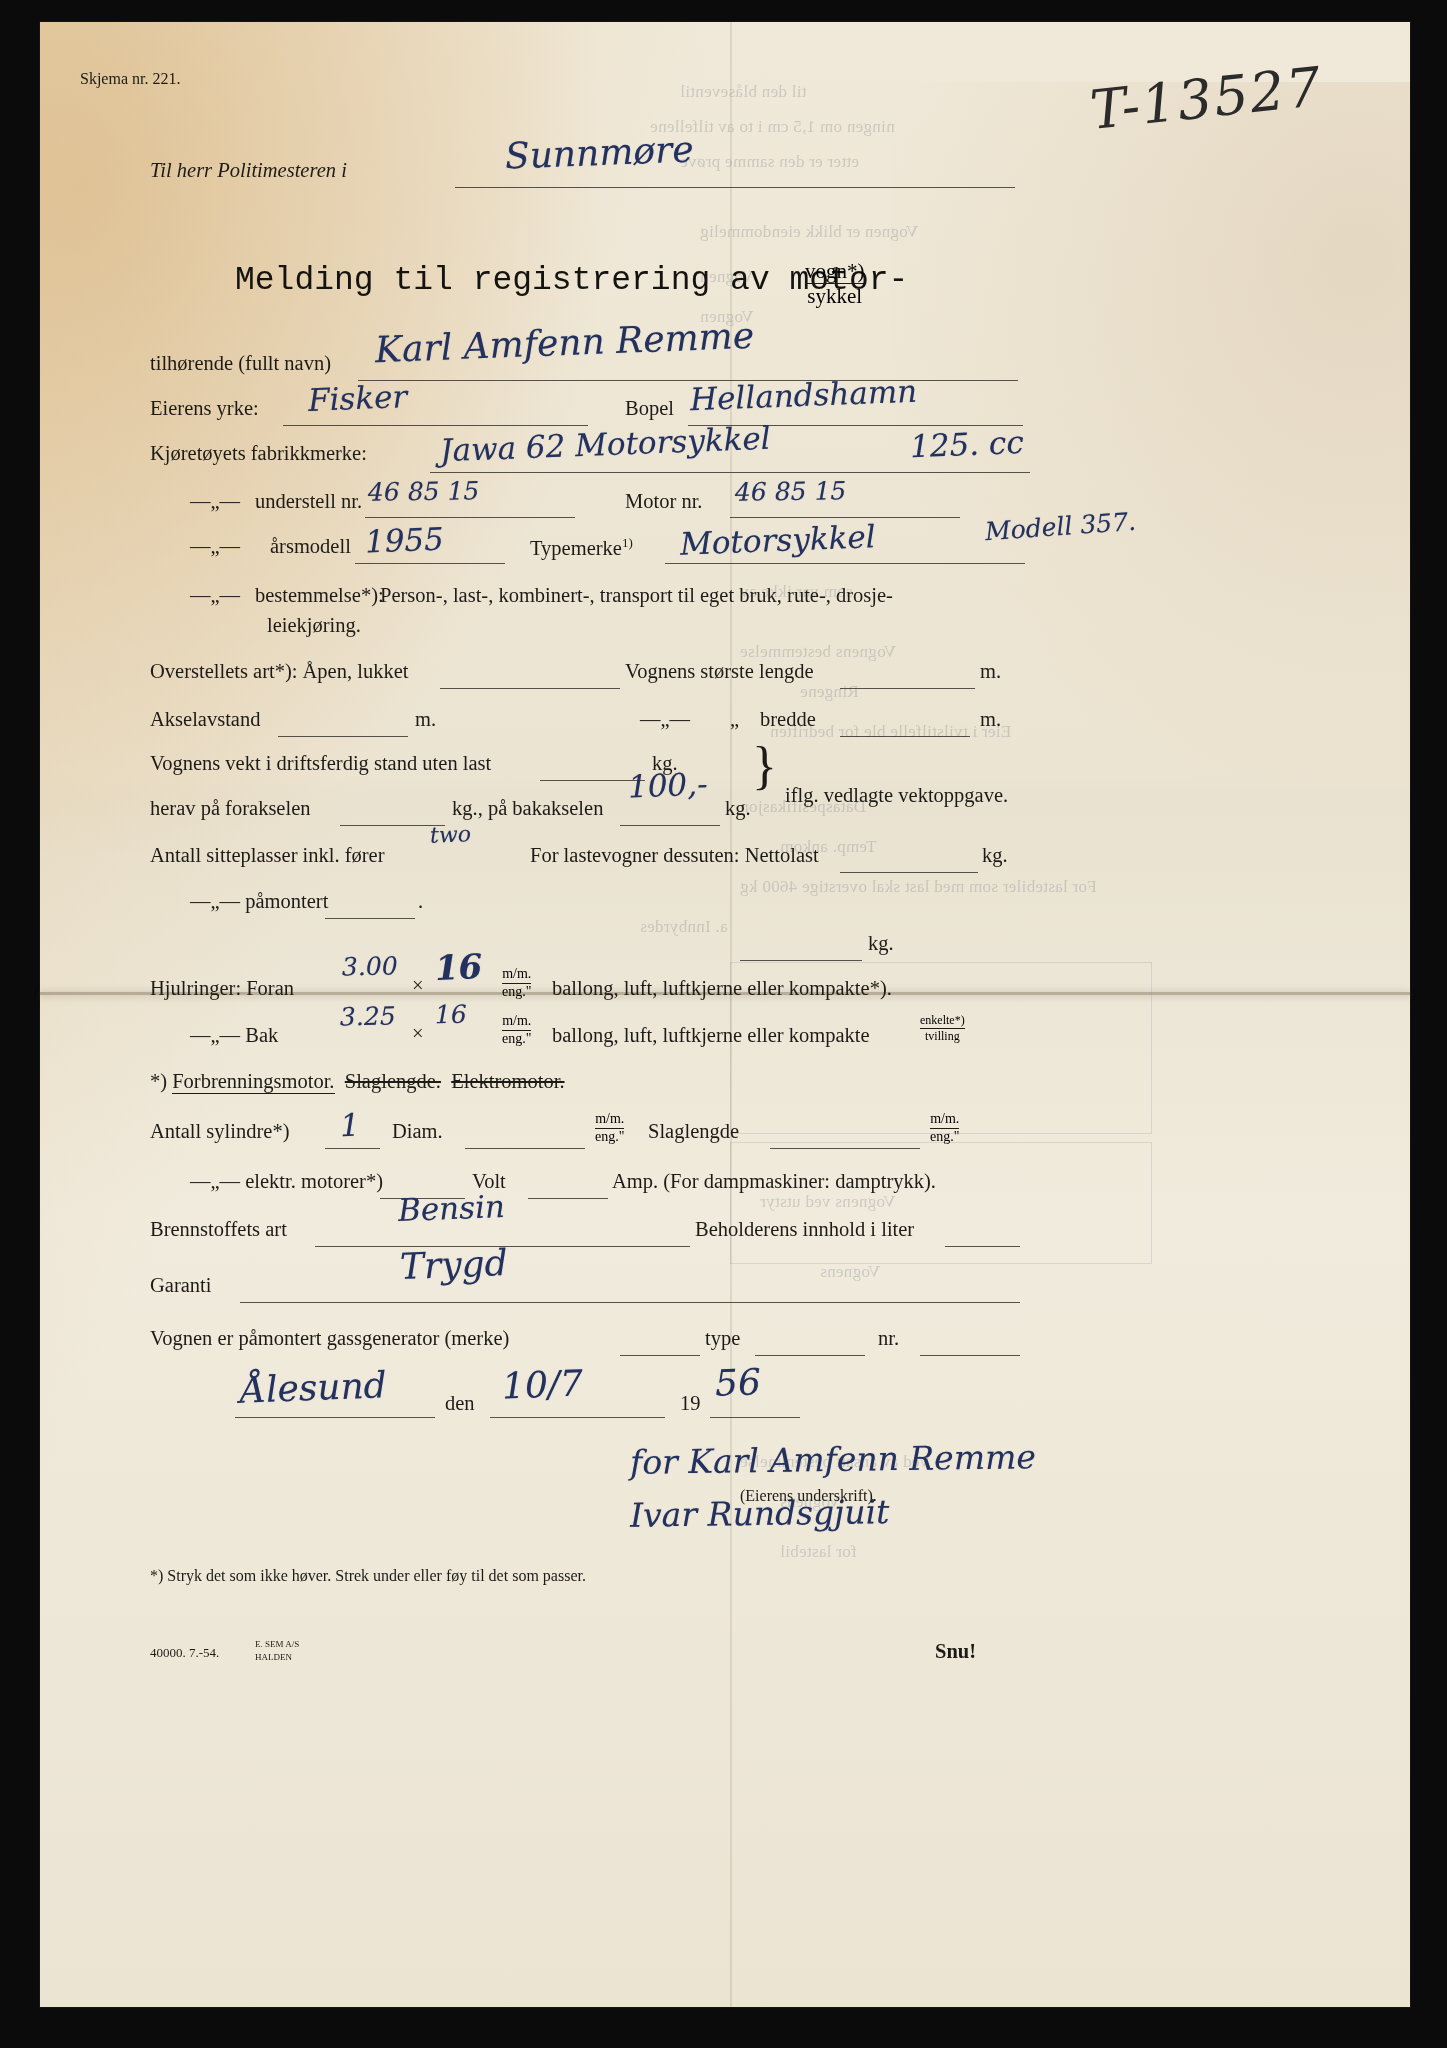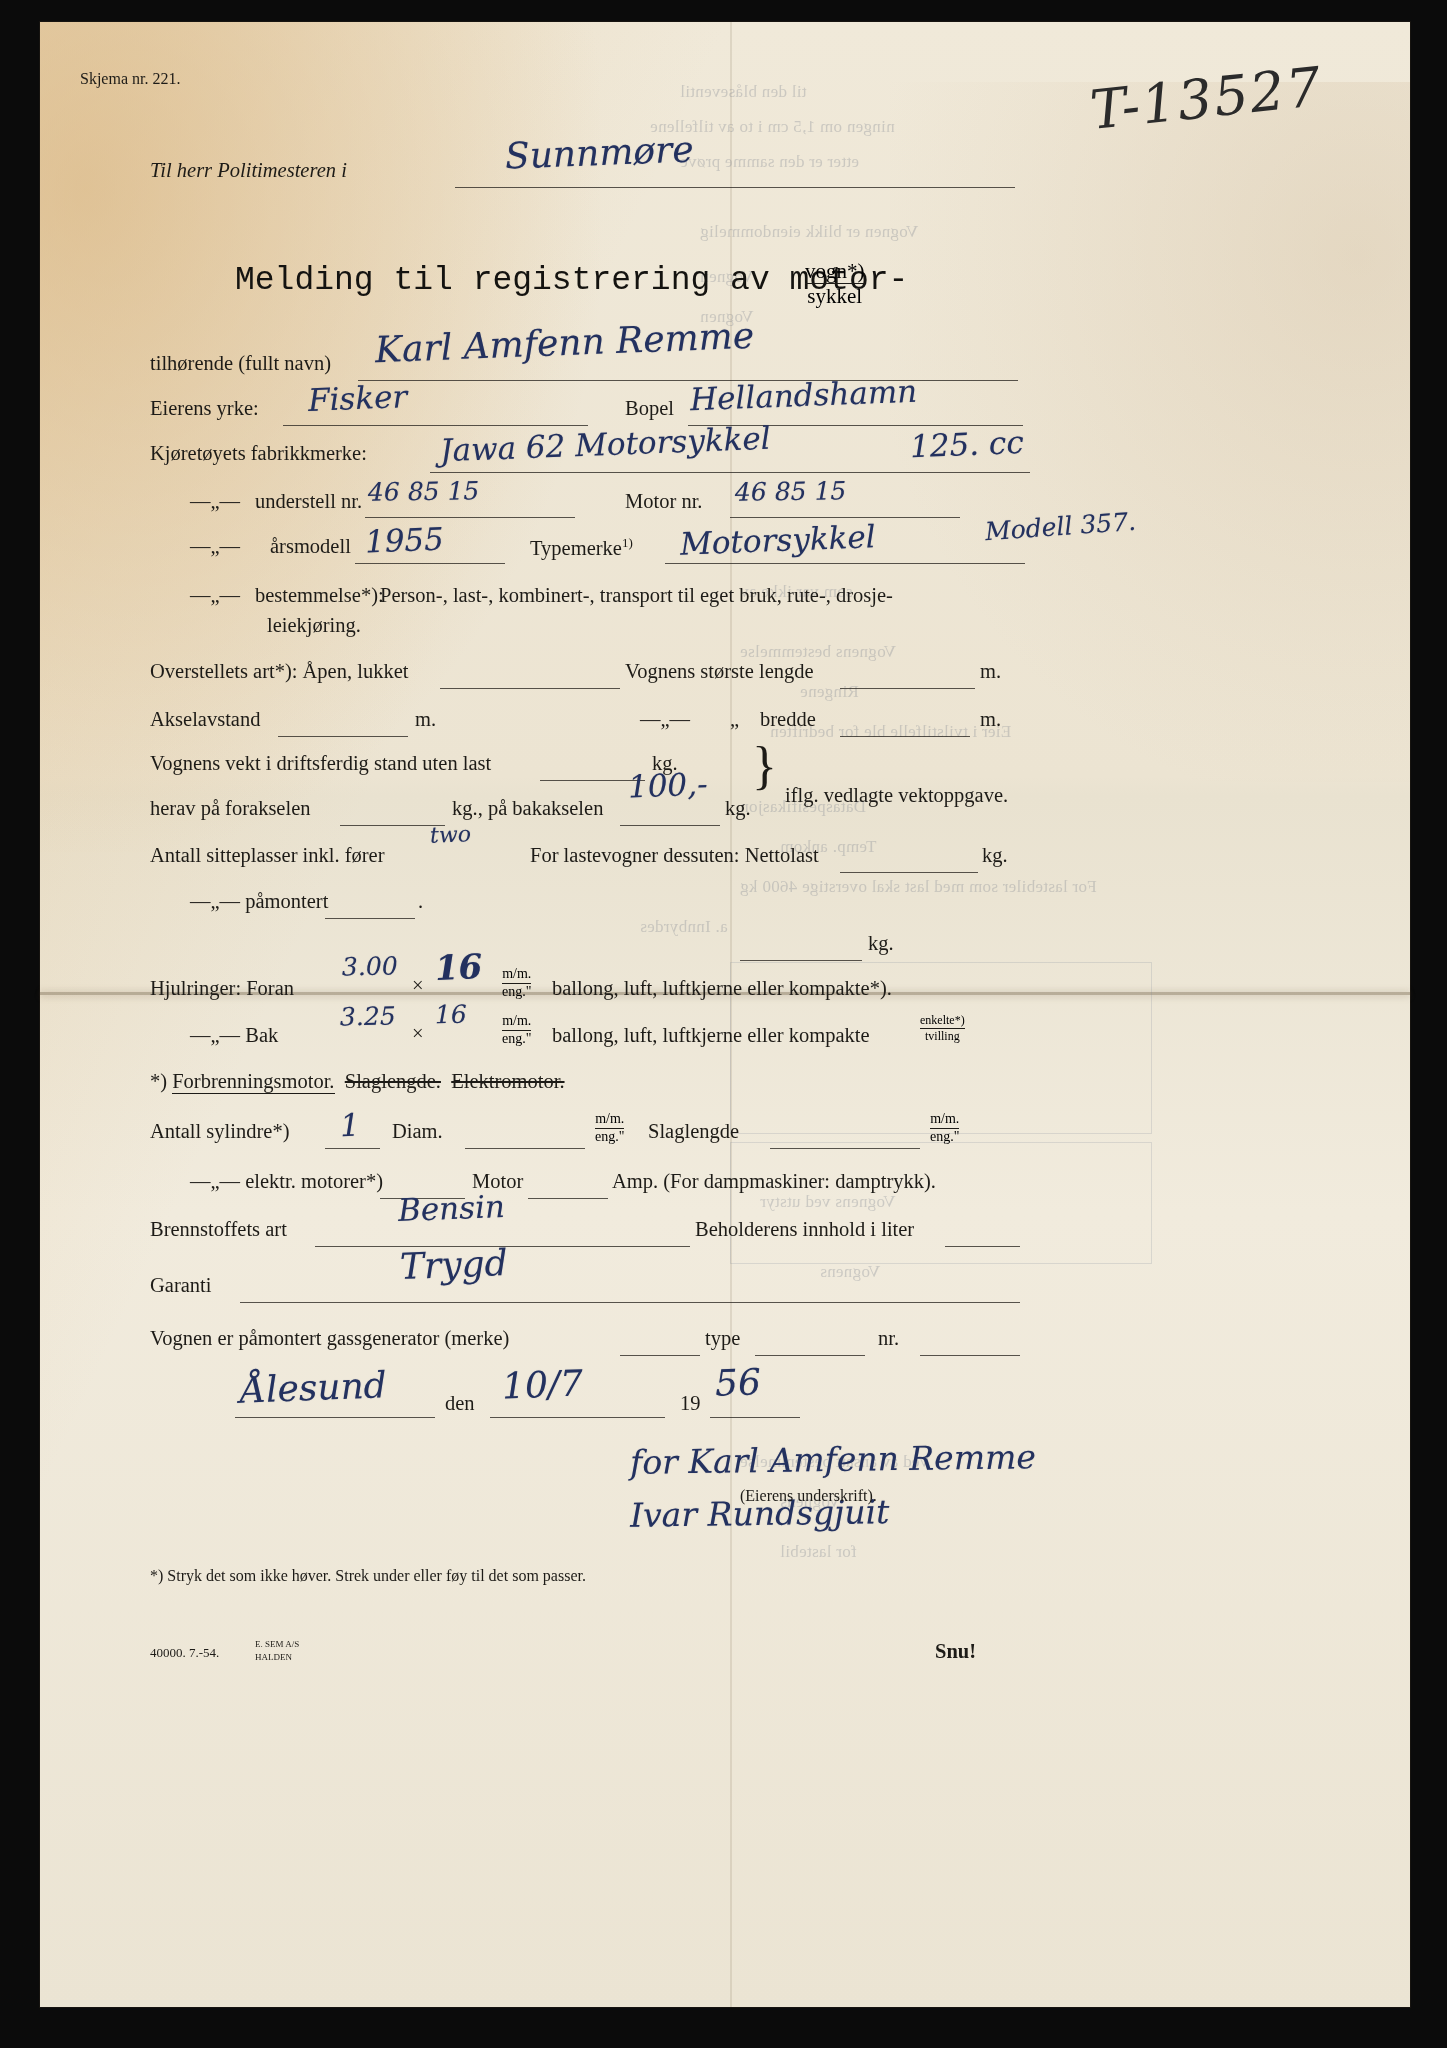"Motor" div.t { text: Motor -> Volt }
